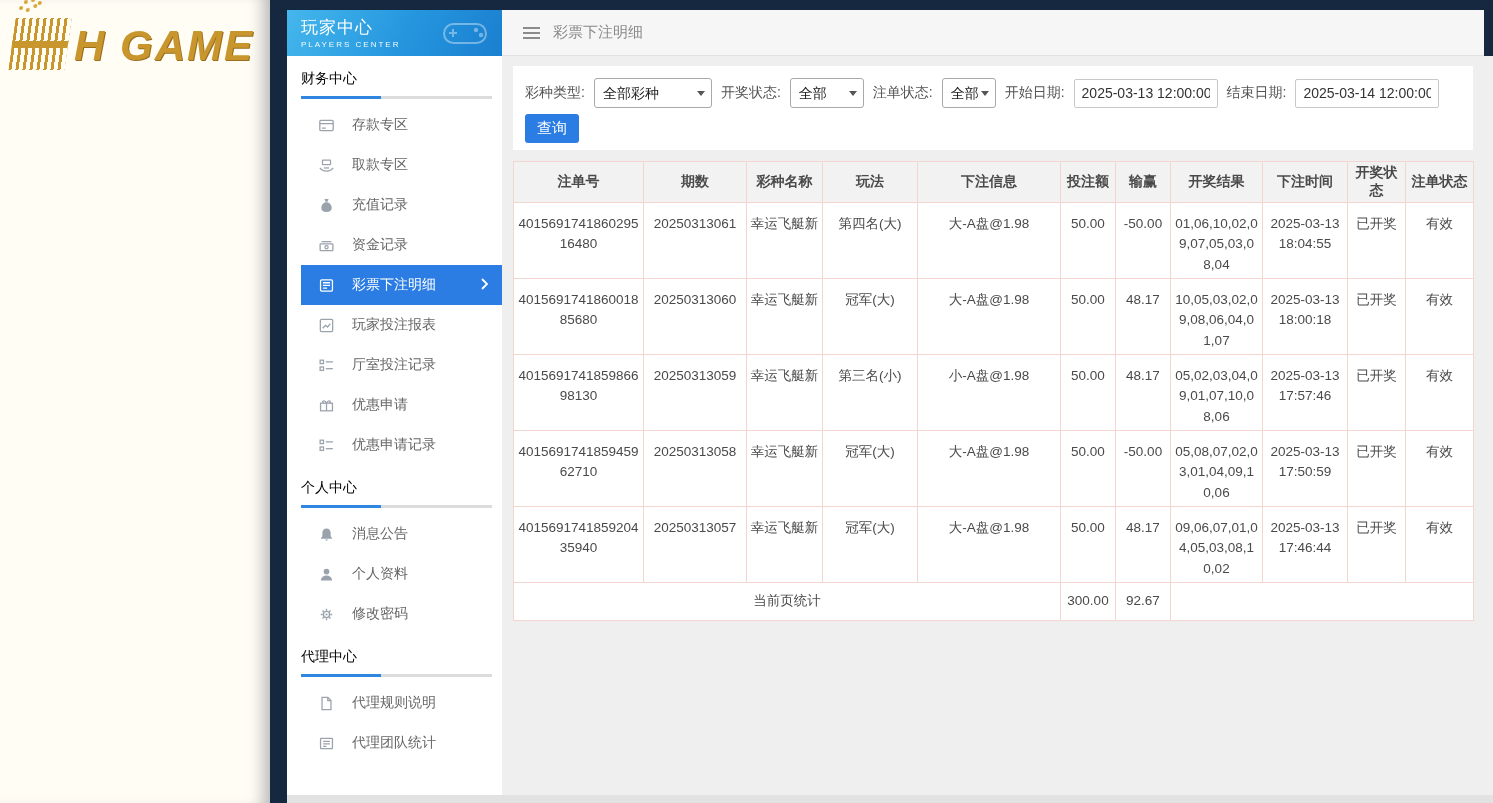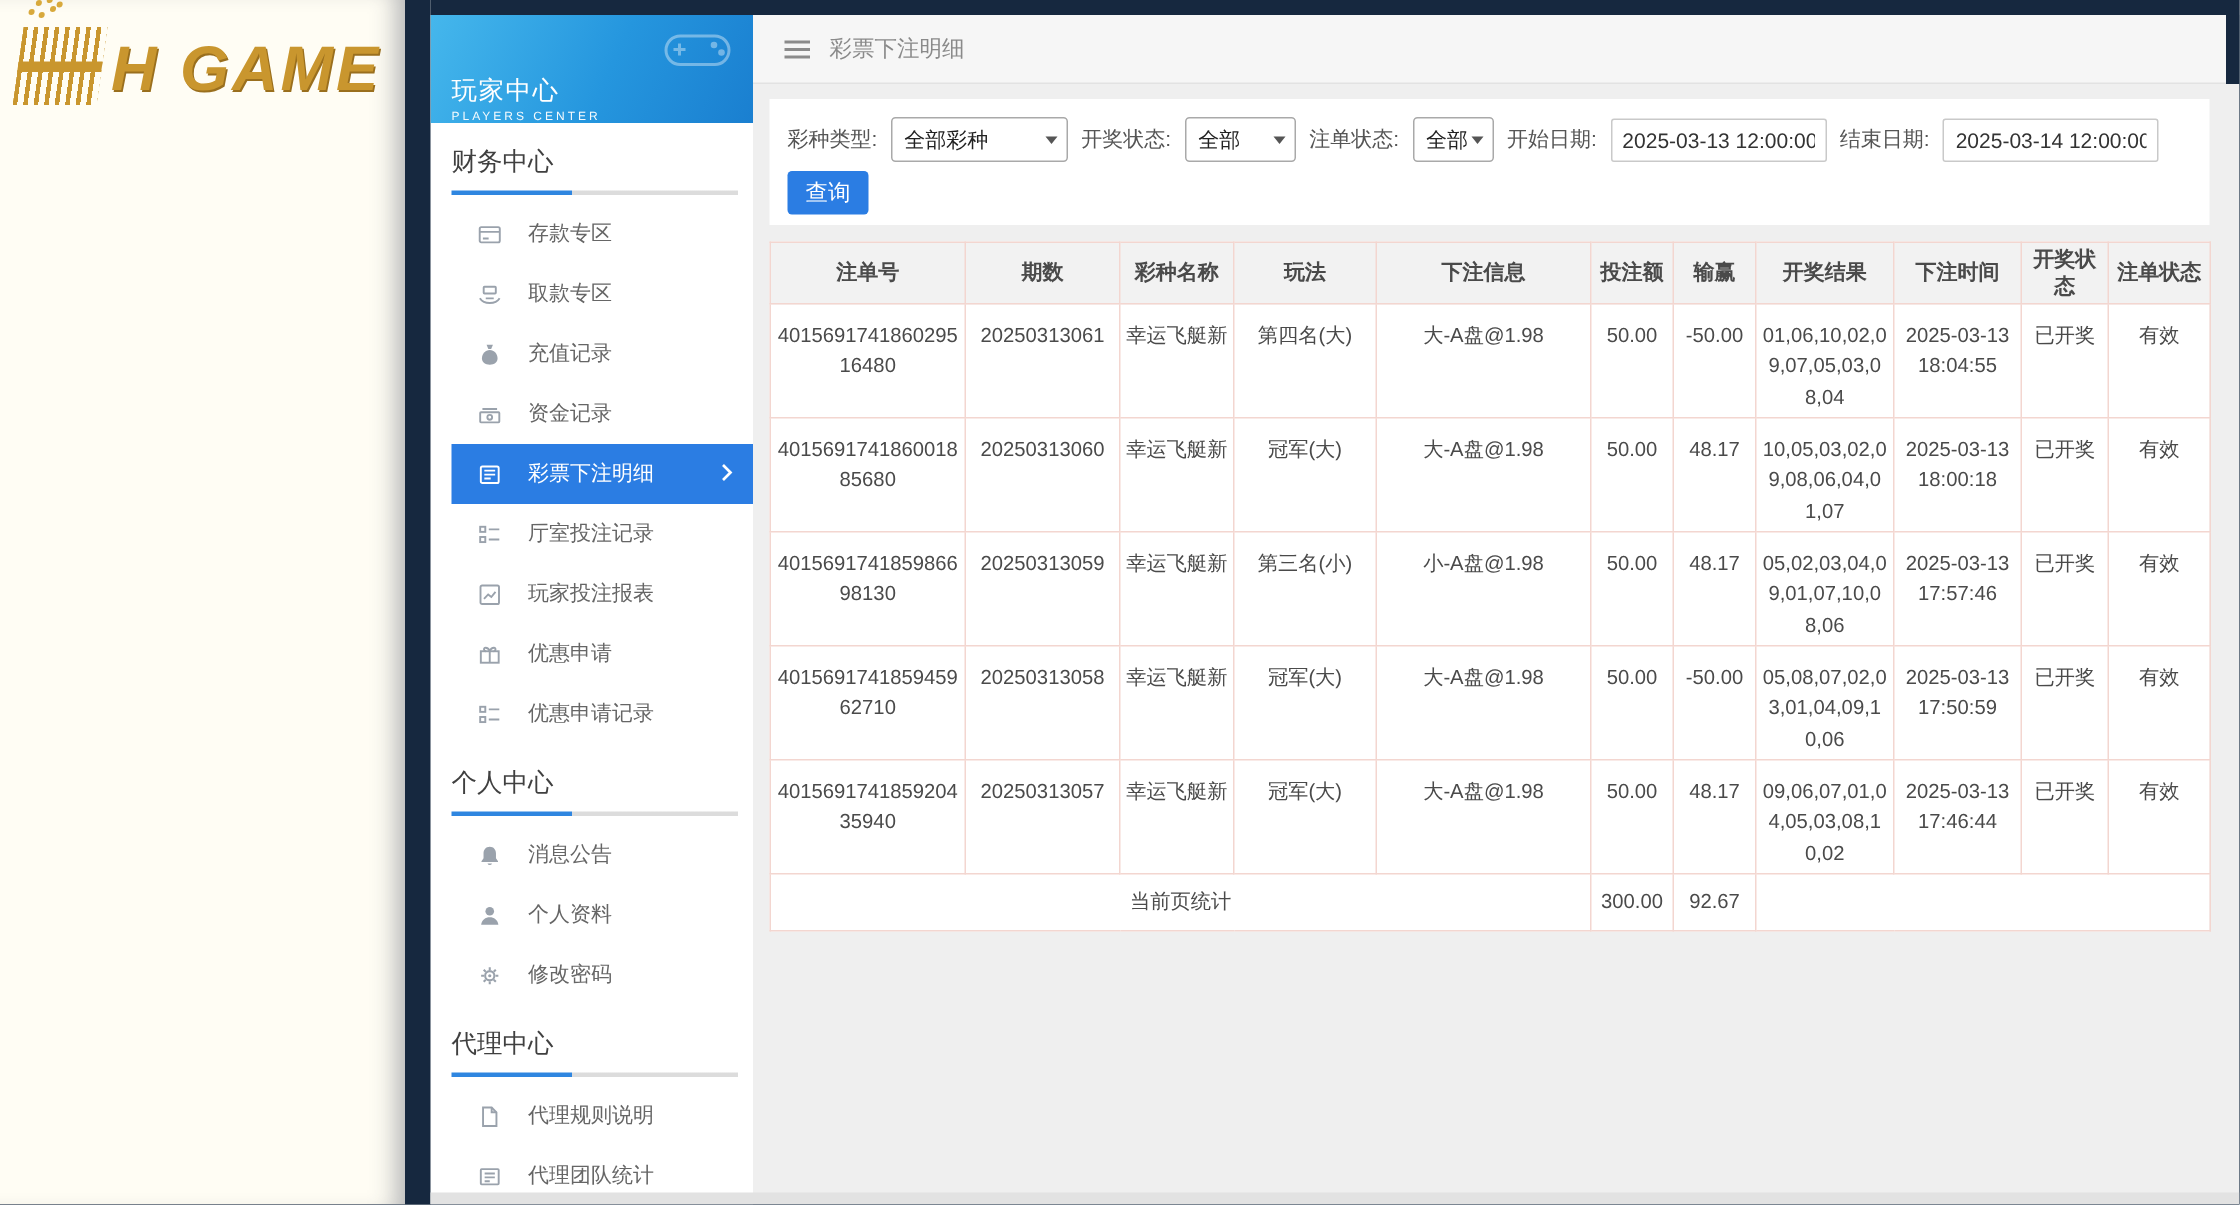"玩家中心" .sh-title { margin-top: 33px -> none }
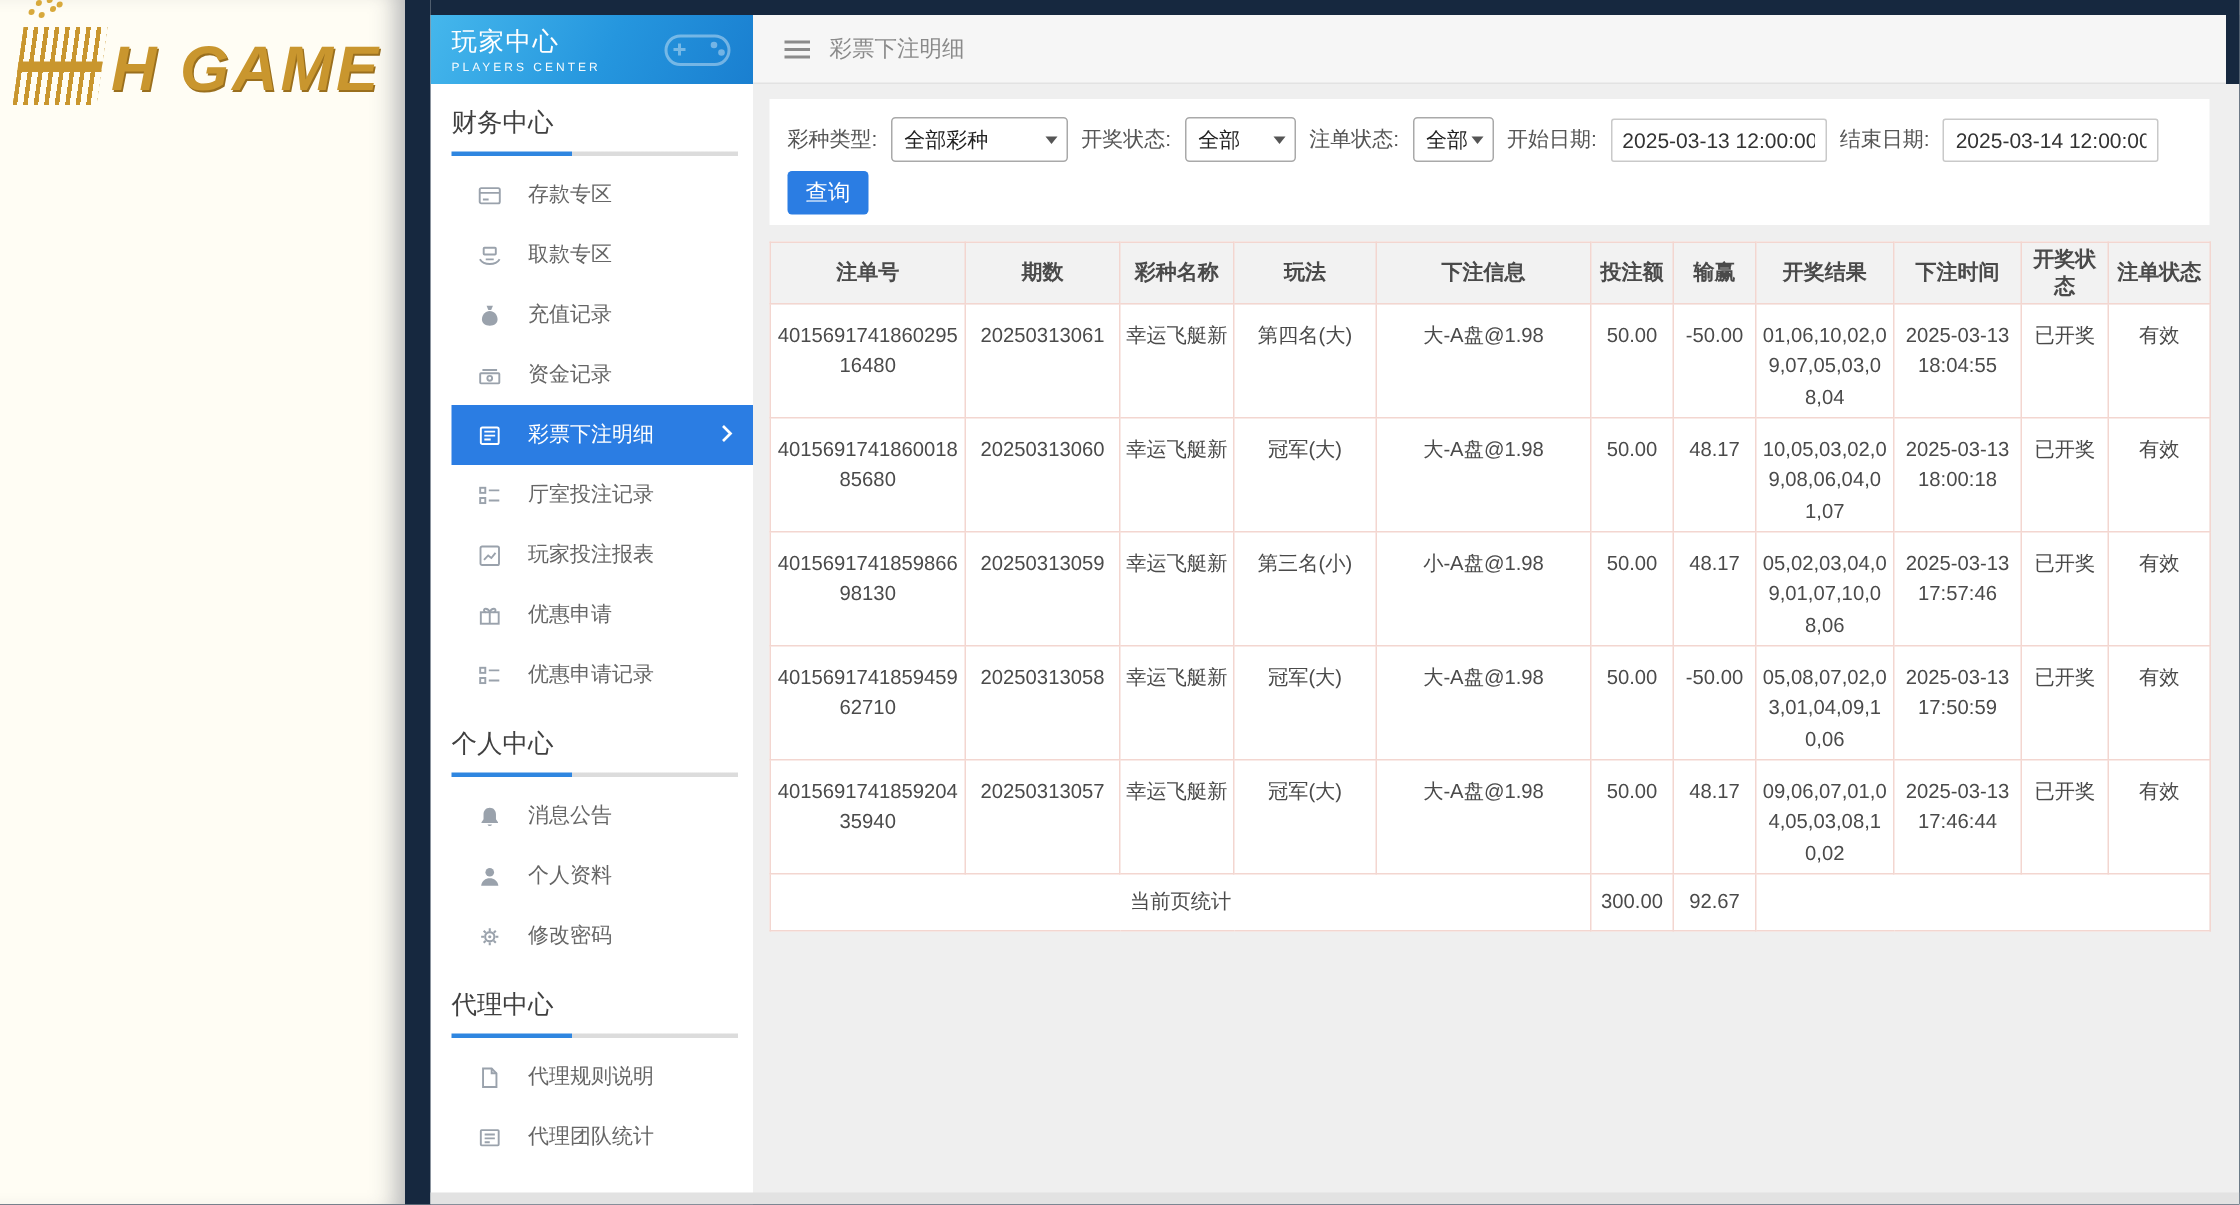"财务中心" .section-title { color: #404040 -> #000000; font-size: 17px -> 14px }
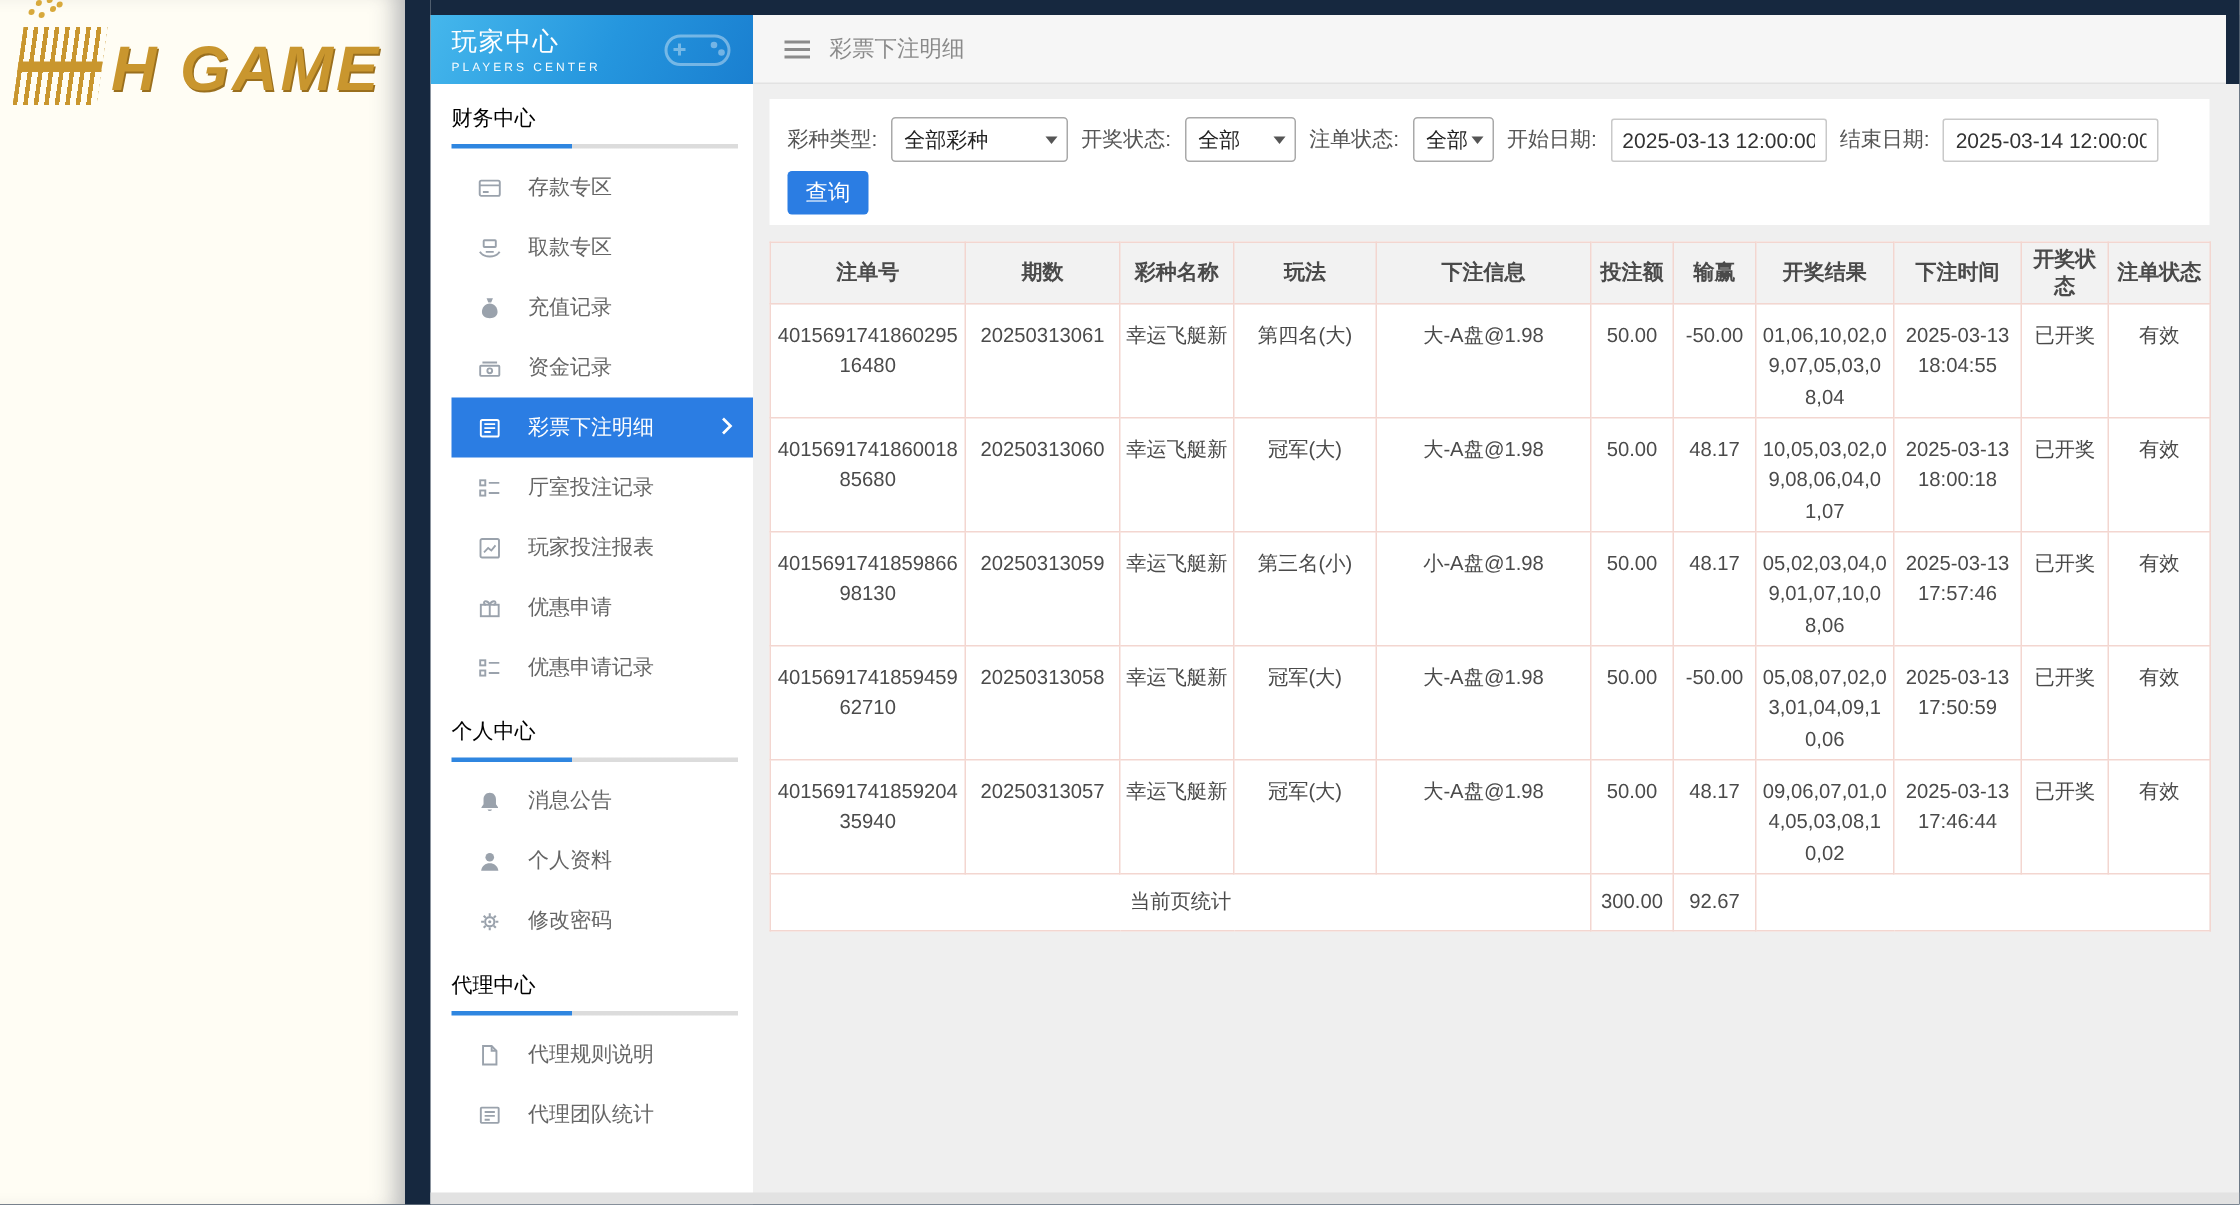"厅室投注记录" div.menu-item { order: before "玩家投注报表" -> after "玩家投注报表" }
